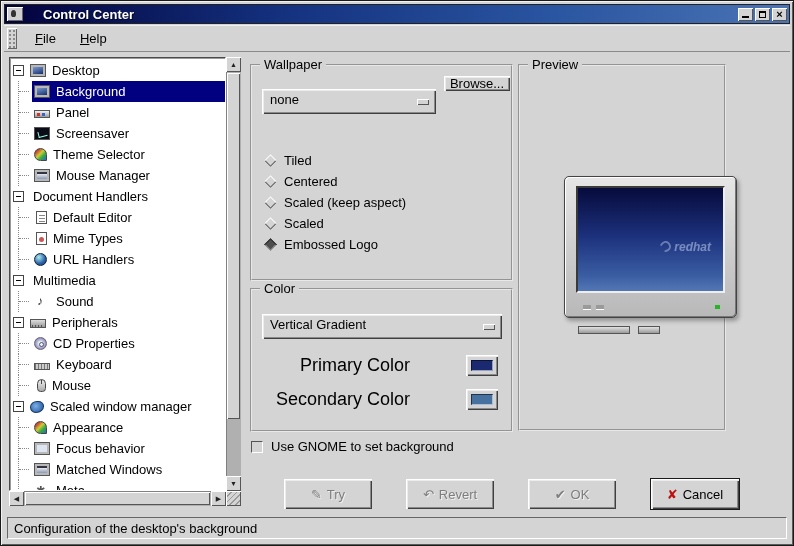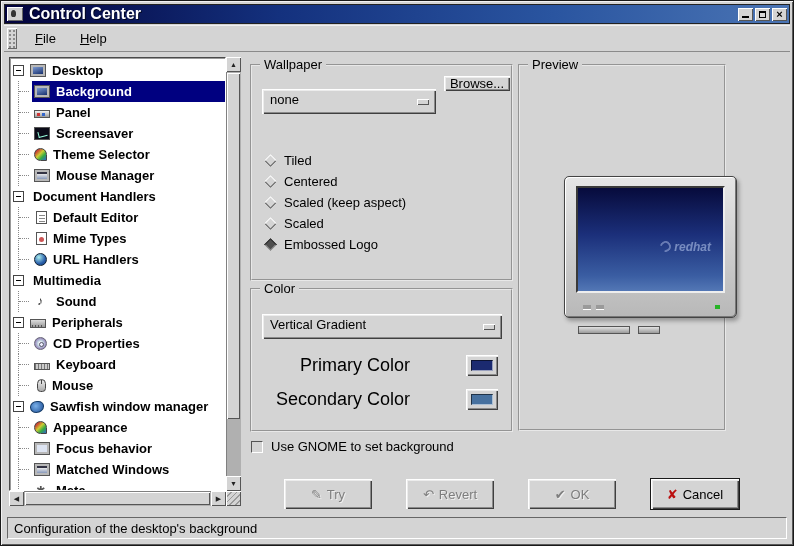"Control Center" .title-text { font-size: 16px -> 13px; margin-left: 6px -> 20px }
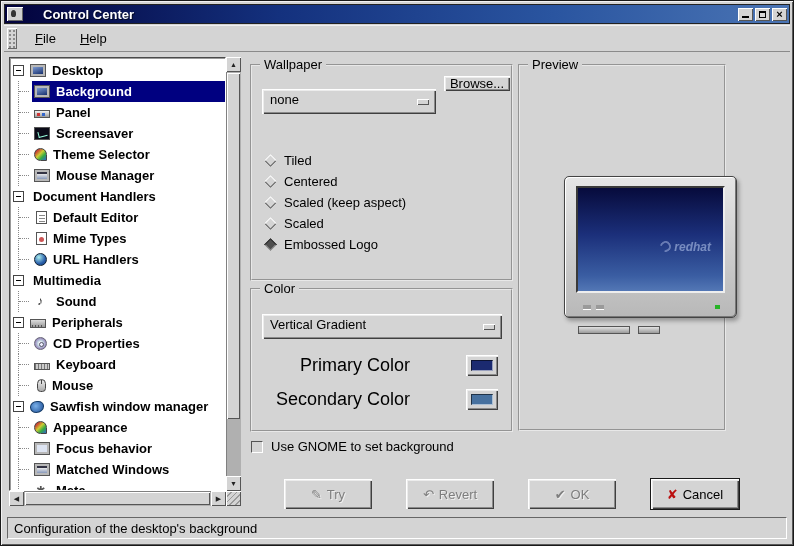"Desktop" .treewrap { font-weight: bold -> none }
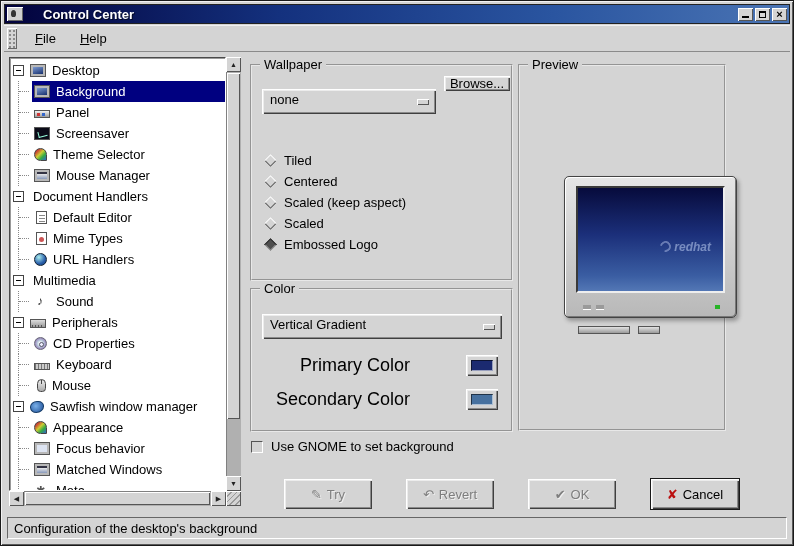"Sawfish window manager" span.tlabel { text: Sawfish -> Scaled }
